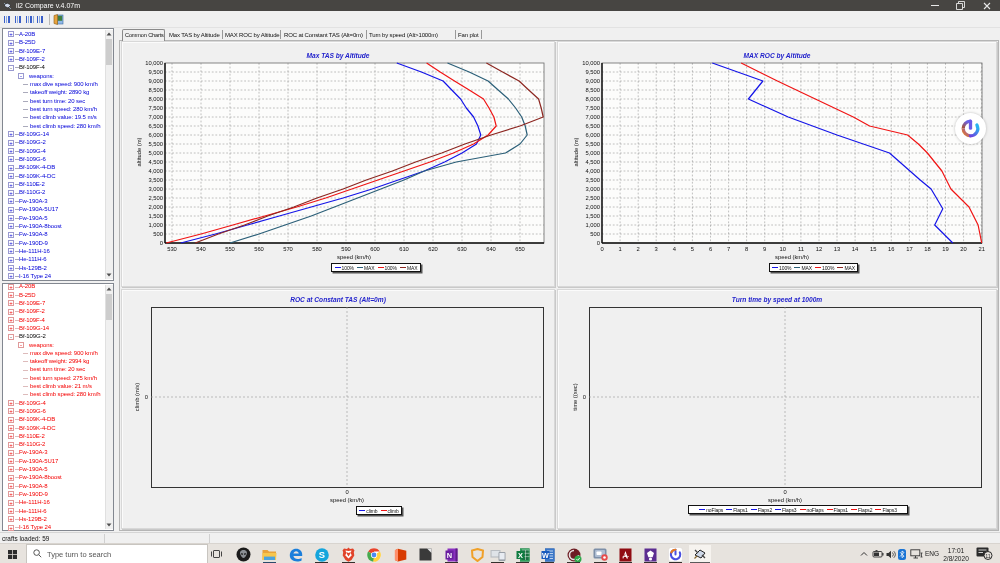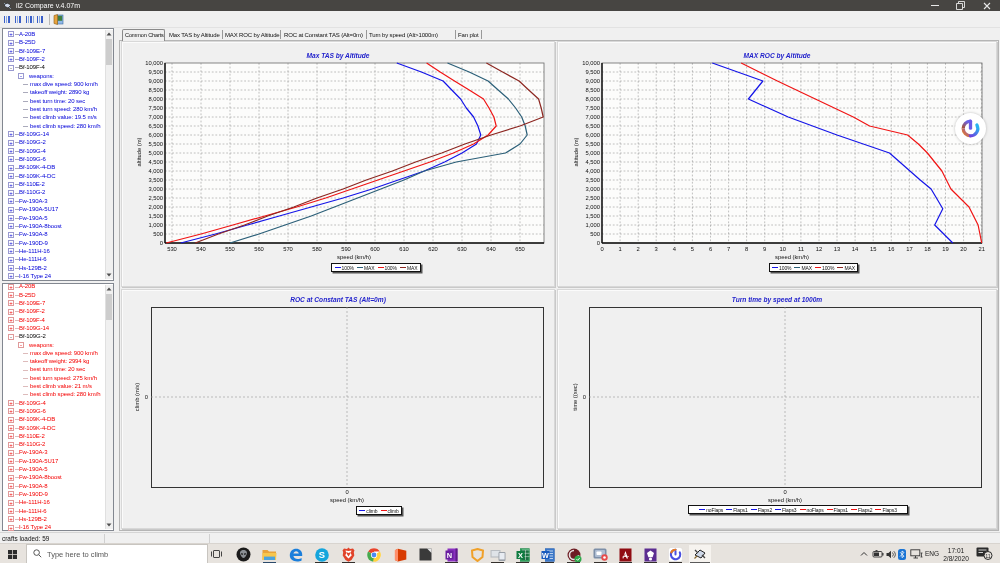"Type here to climb" div.abs { text: here to climb -> turn to search }
